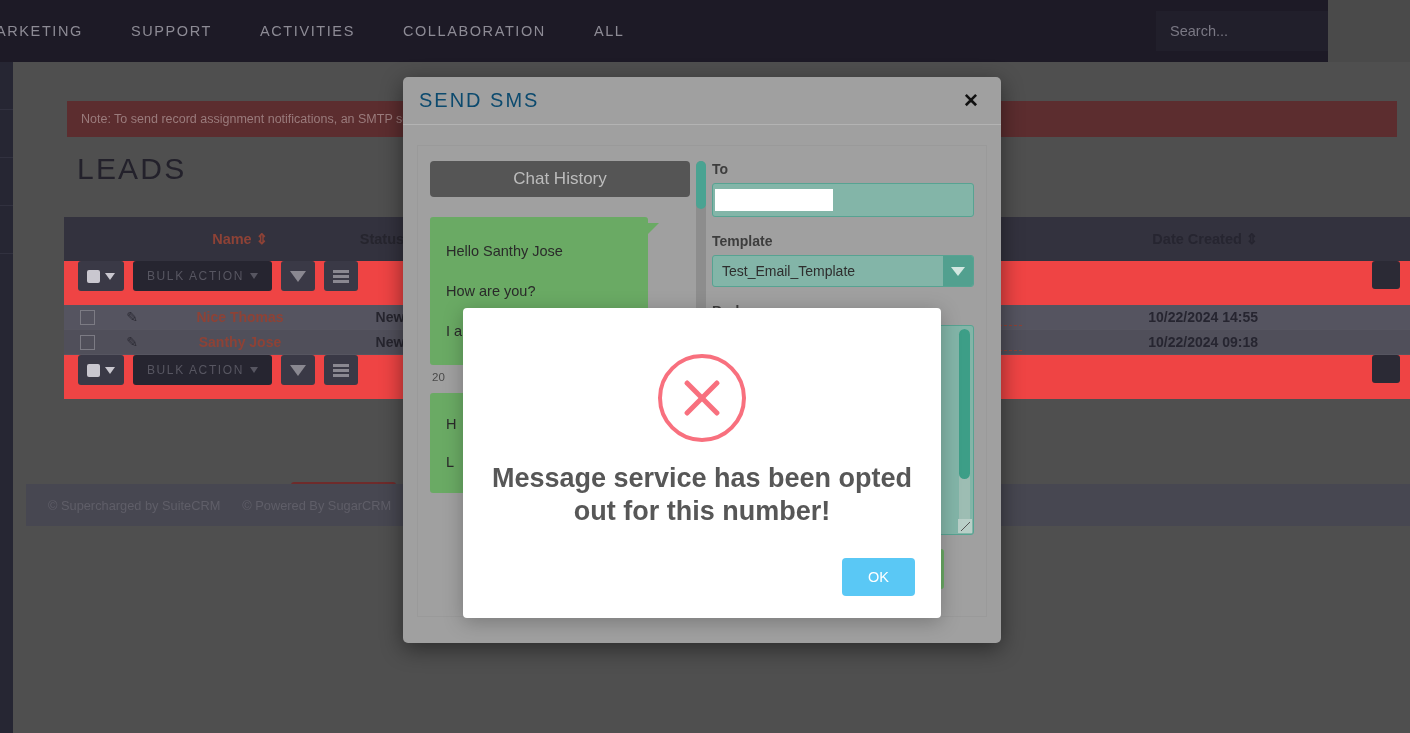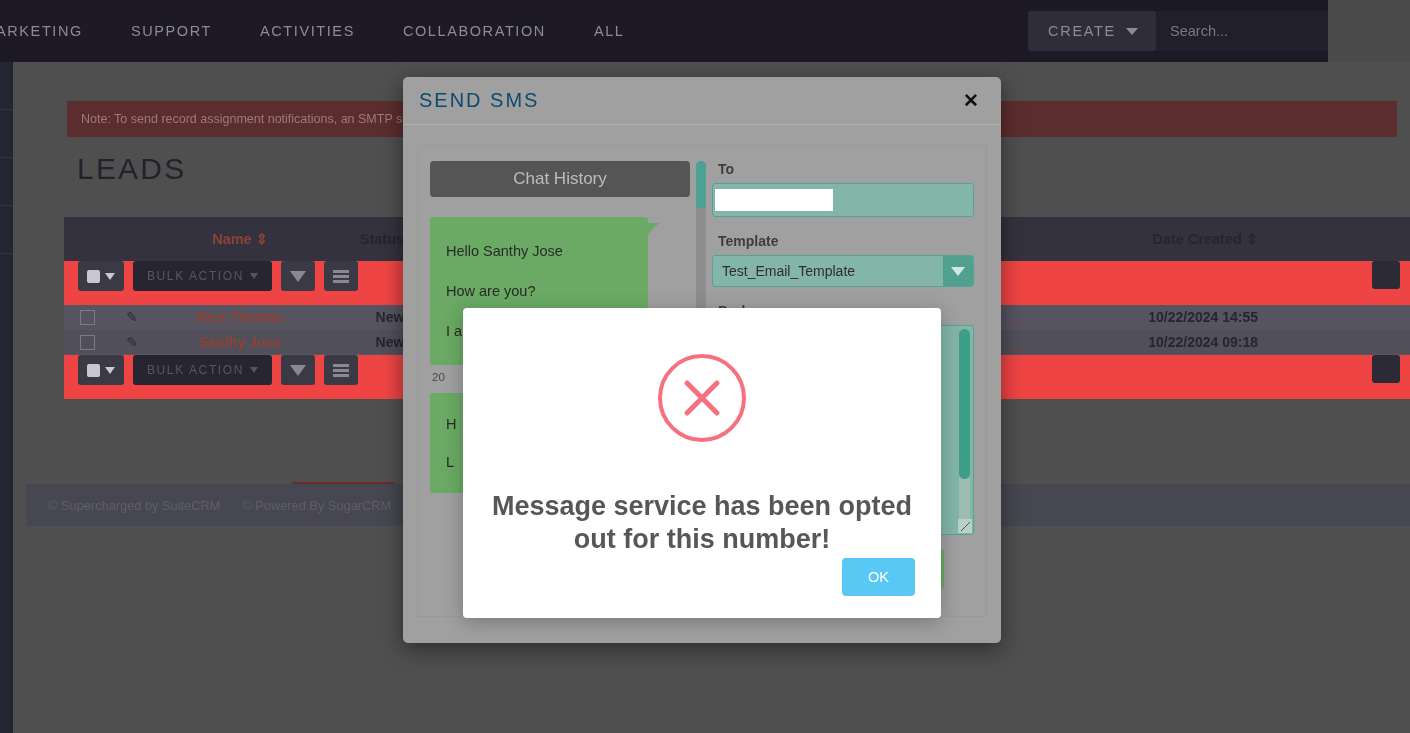"CREATE" div.create-btn { html: <div> <span>CREATE</span> <span></span> </div> -> none }
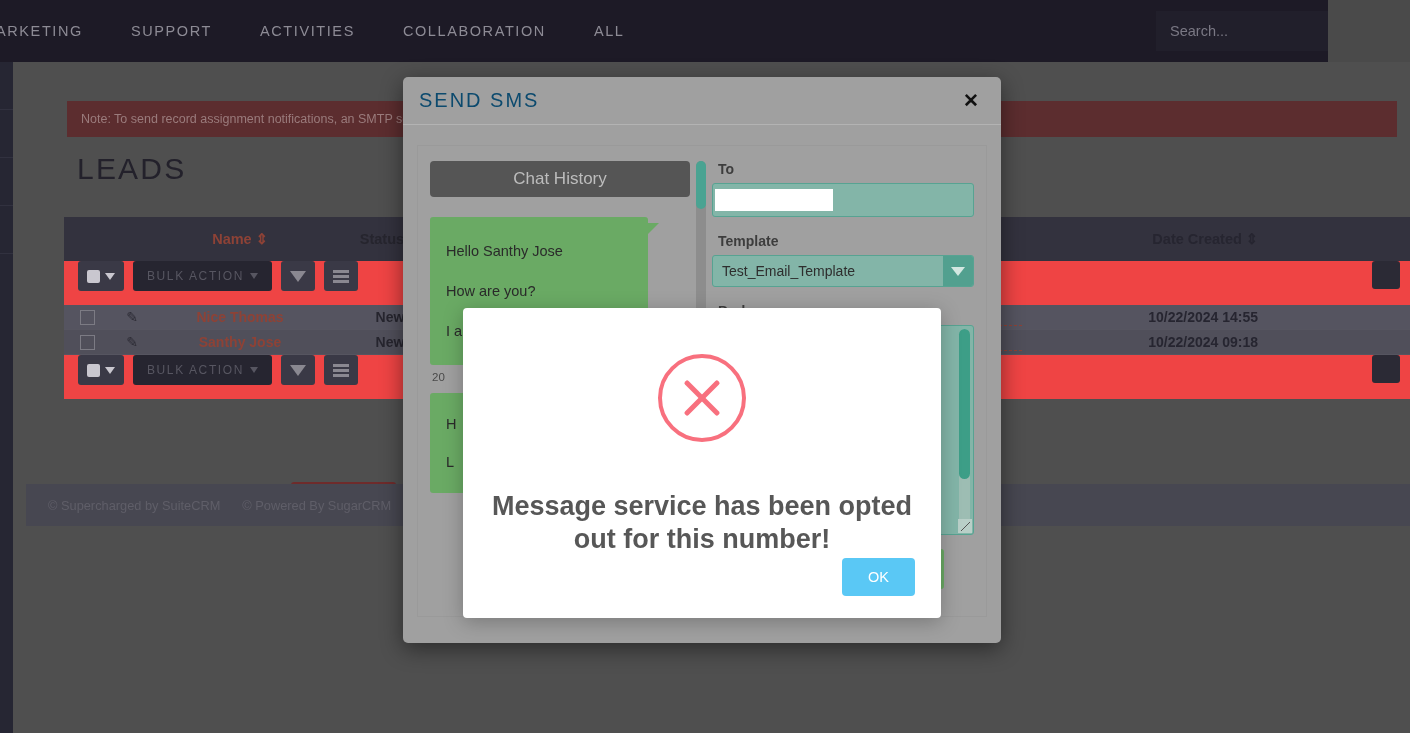"To" .f-label { margin-left: 6px -> none }
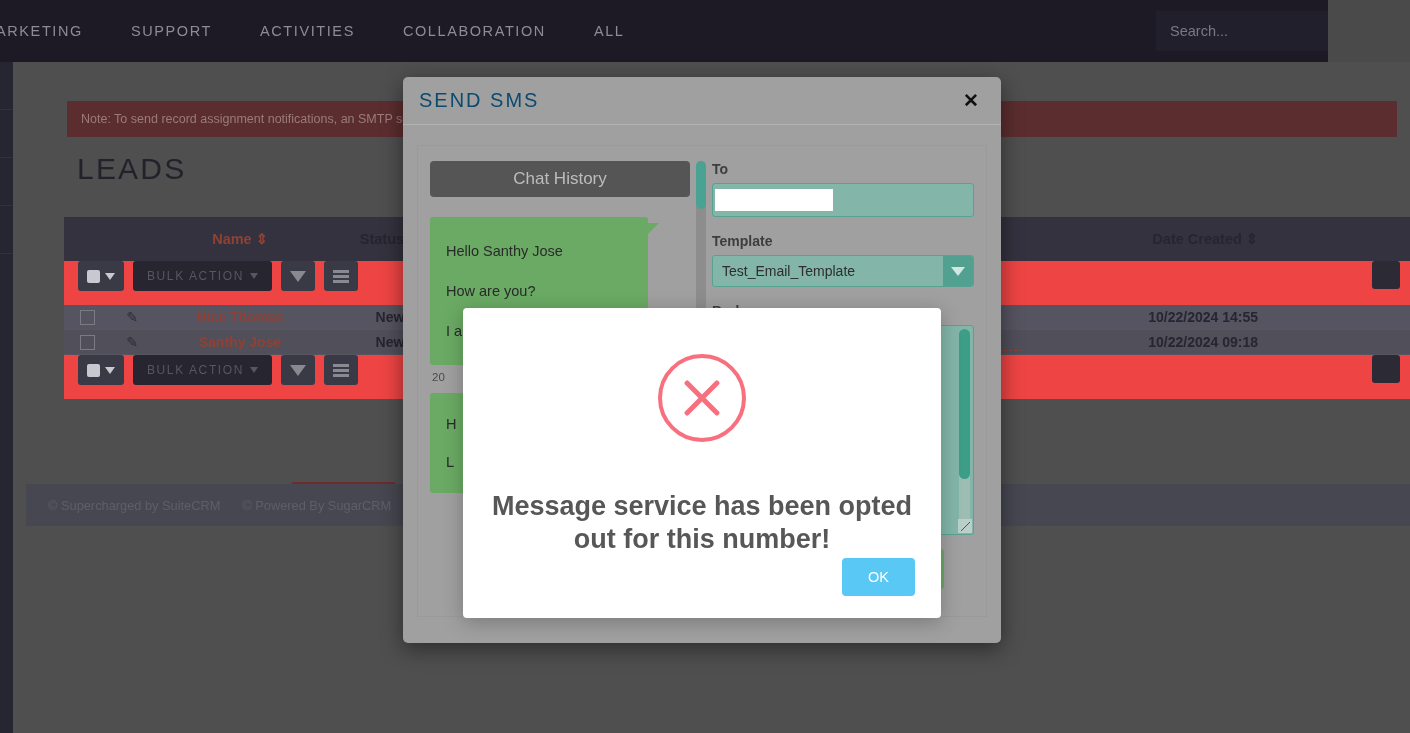"Message service has been opted" .swal-title { margin-top: 48px -> 20px }
